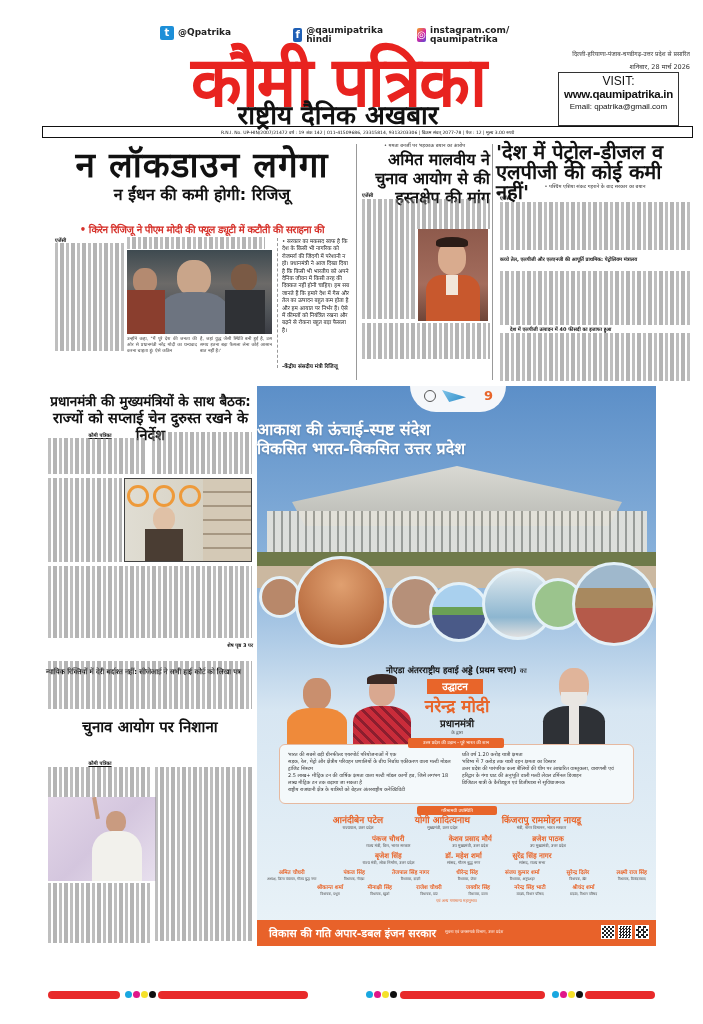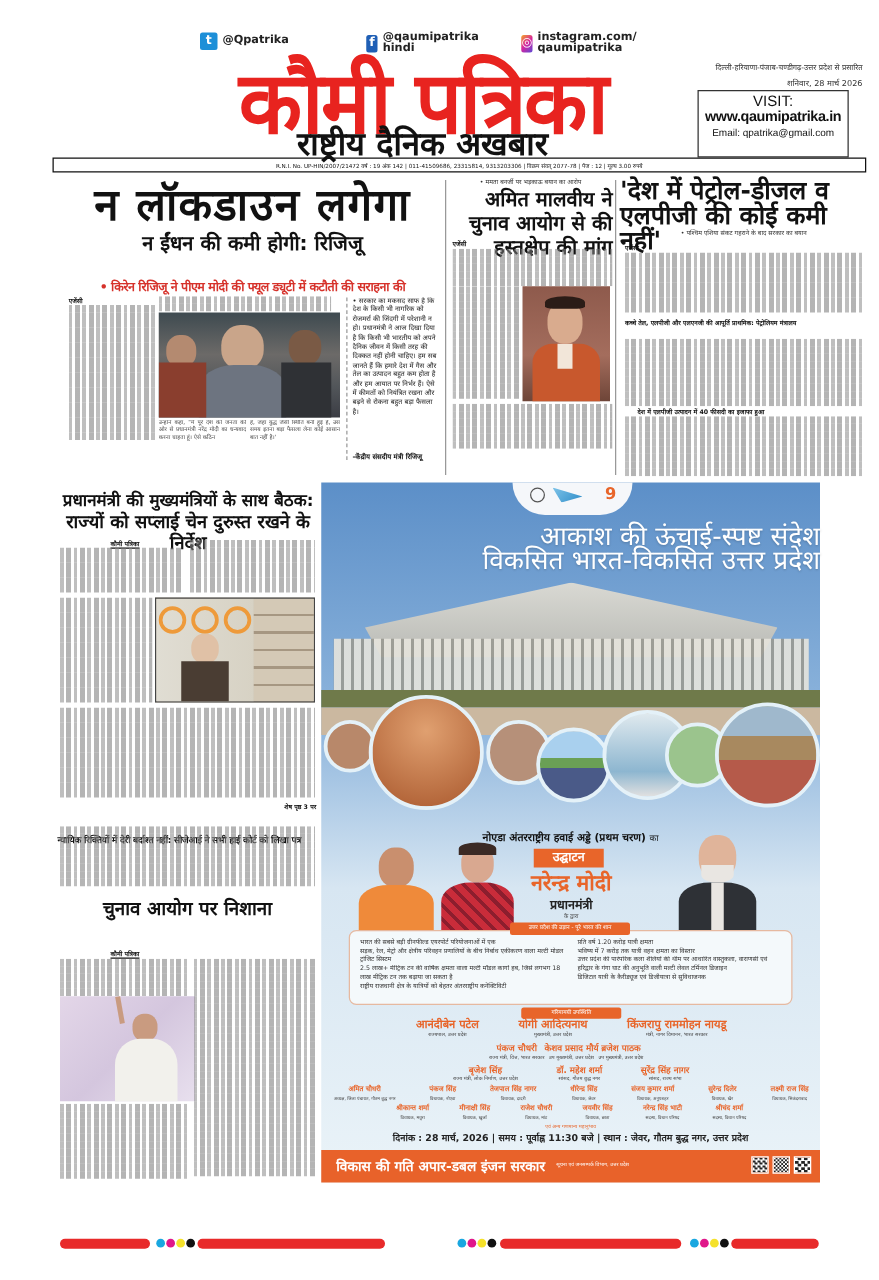"आकाश की ऊंचाई-स्पष्ट संदेश" div { font-size: 21px -> 16px; font-weight: normal -> bold; text-align: right -> left }
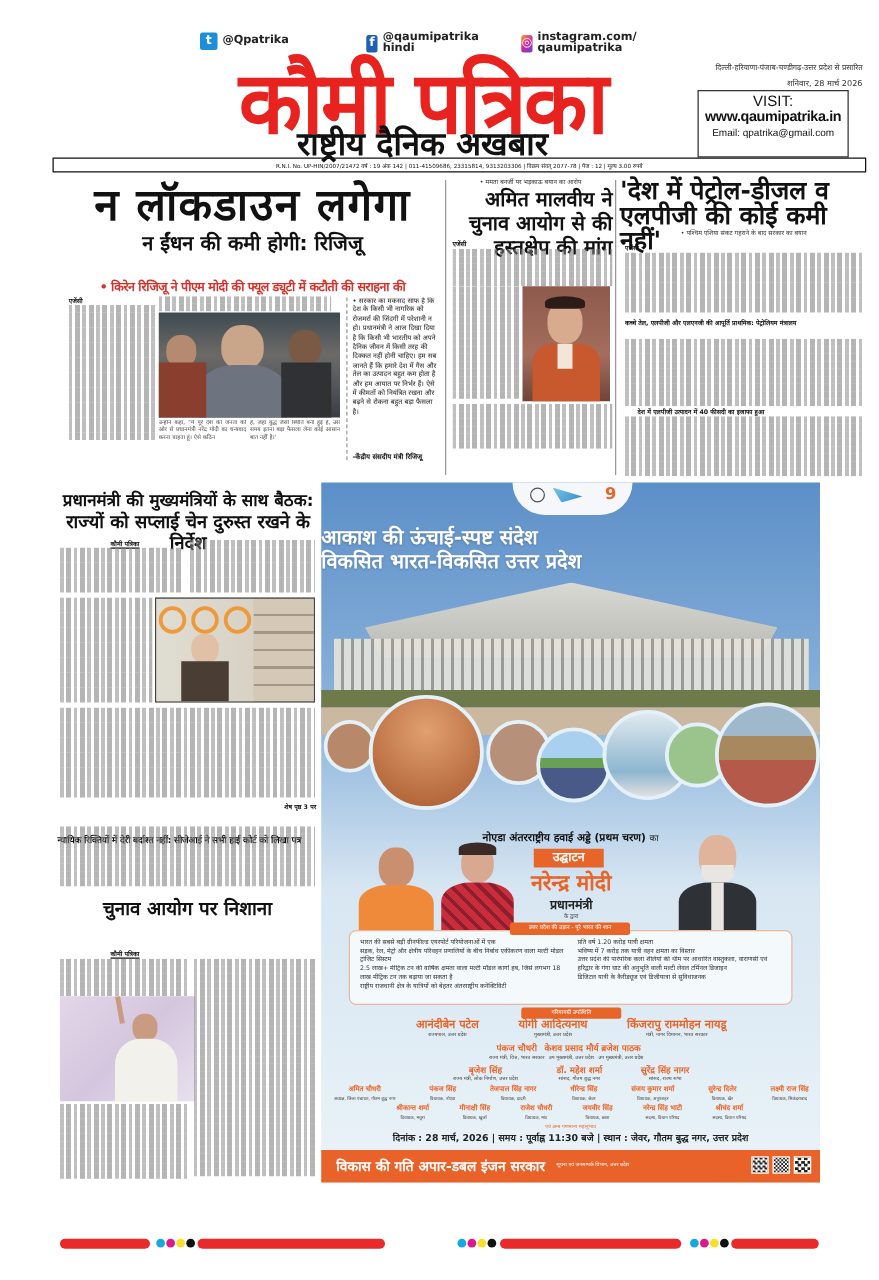"पंकज चौधरी" div { justify-content: center -> space-between; left: 96px -> 109px }
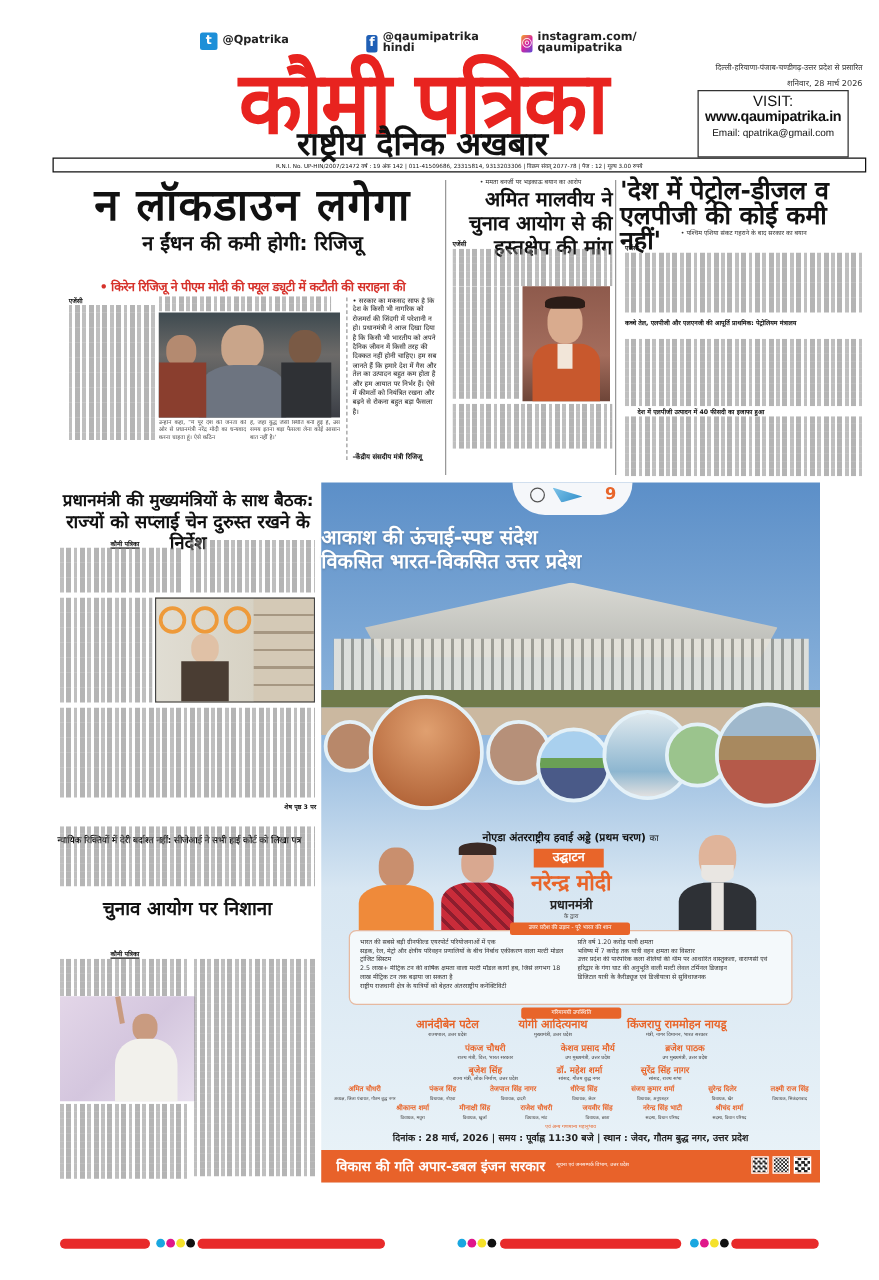"दिनांक : 28 मार्च, 2026" div { html: <div>दिनांक : 28 मार्च, 2026 | समय : पूर्वाह्न 11:30 बजे | स्थान : जेवर, गौतम बुद्ध नगर, उत्तर प्रदेश</div> -> none }
